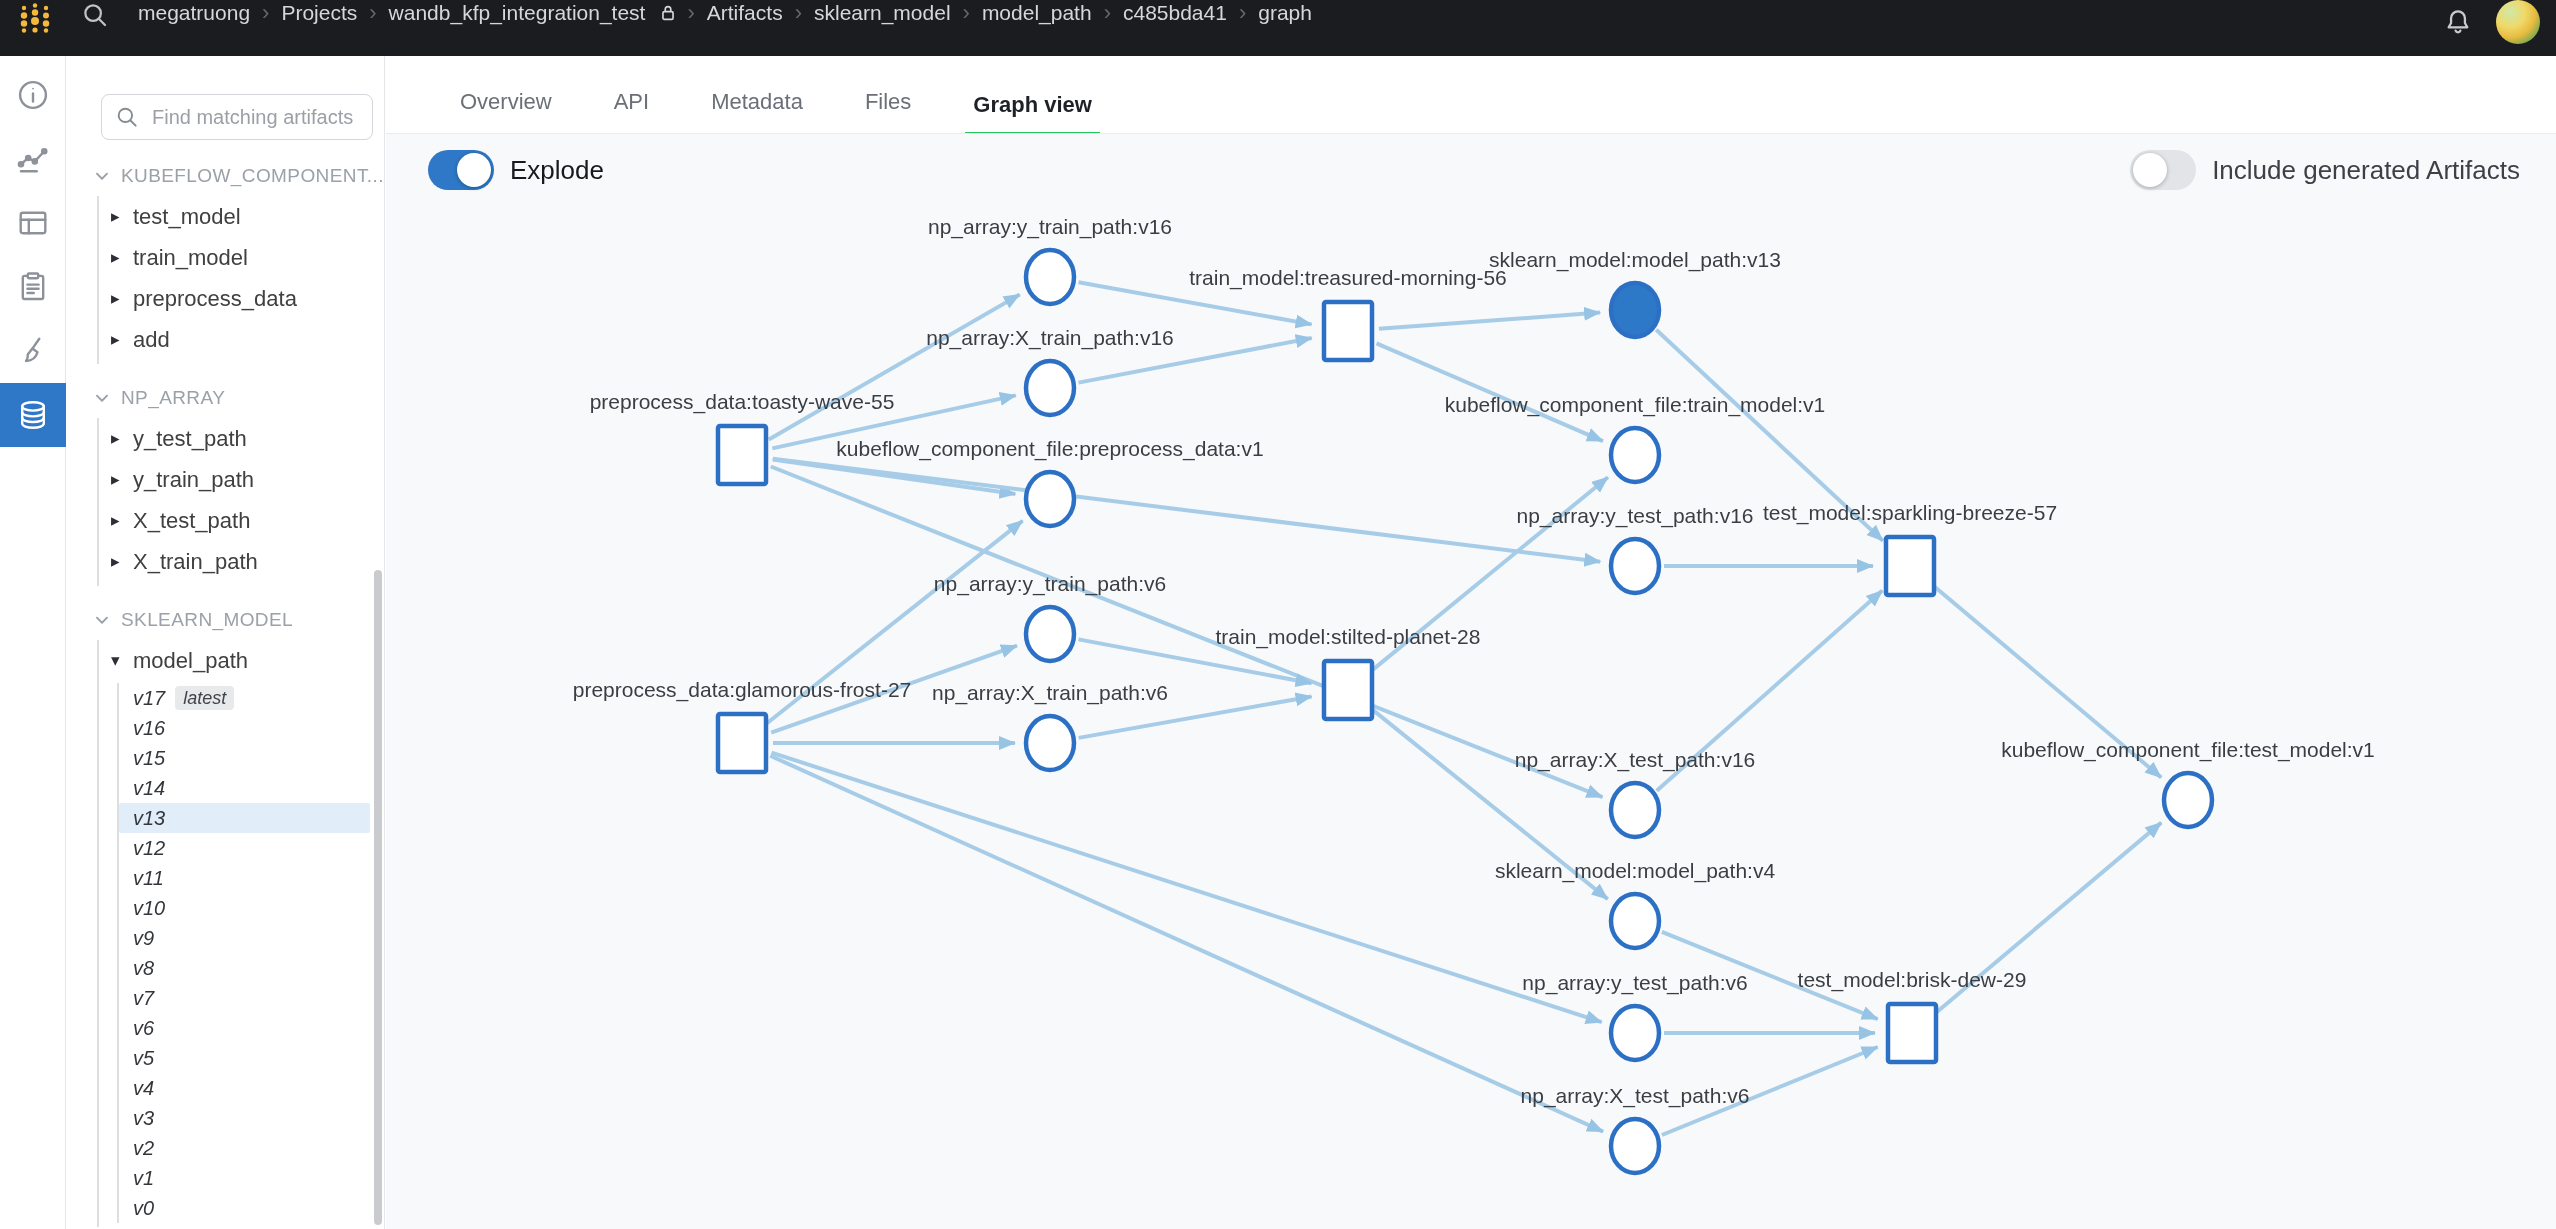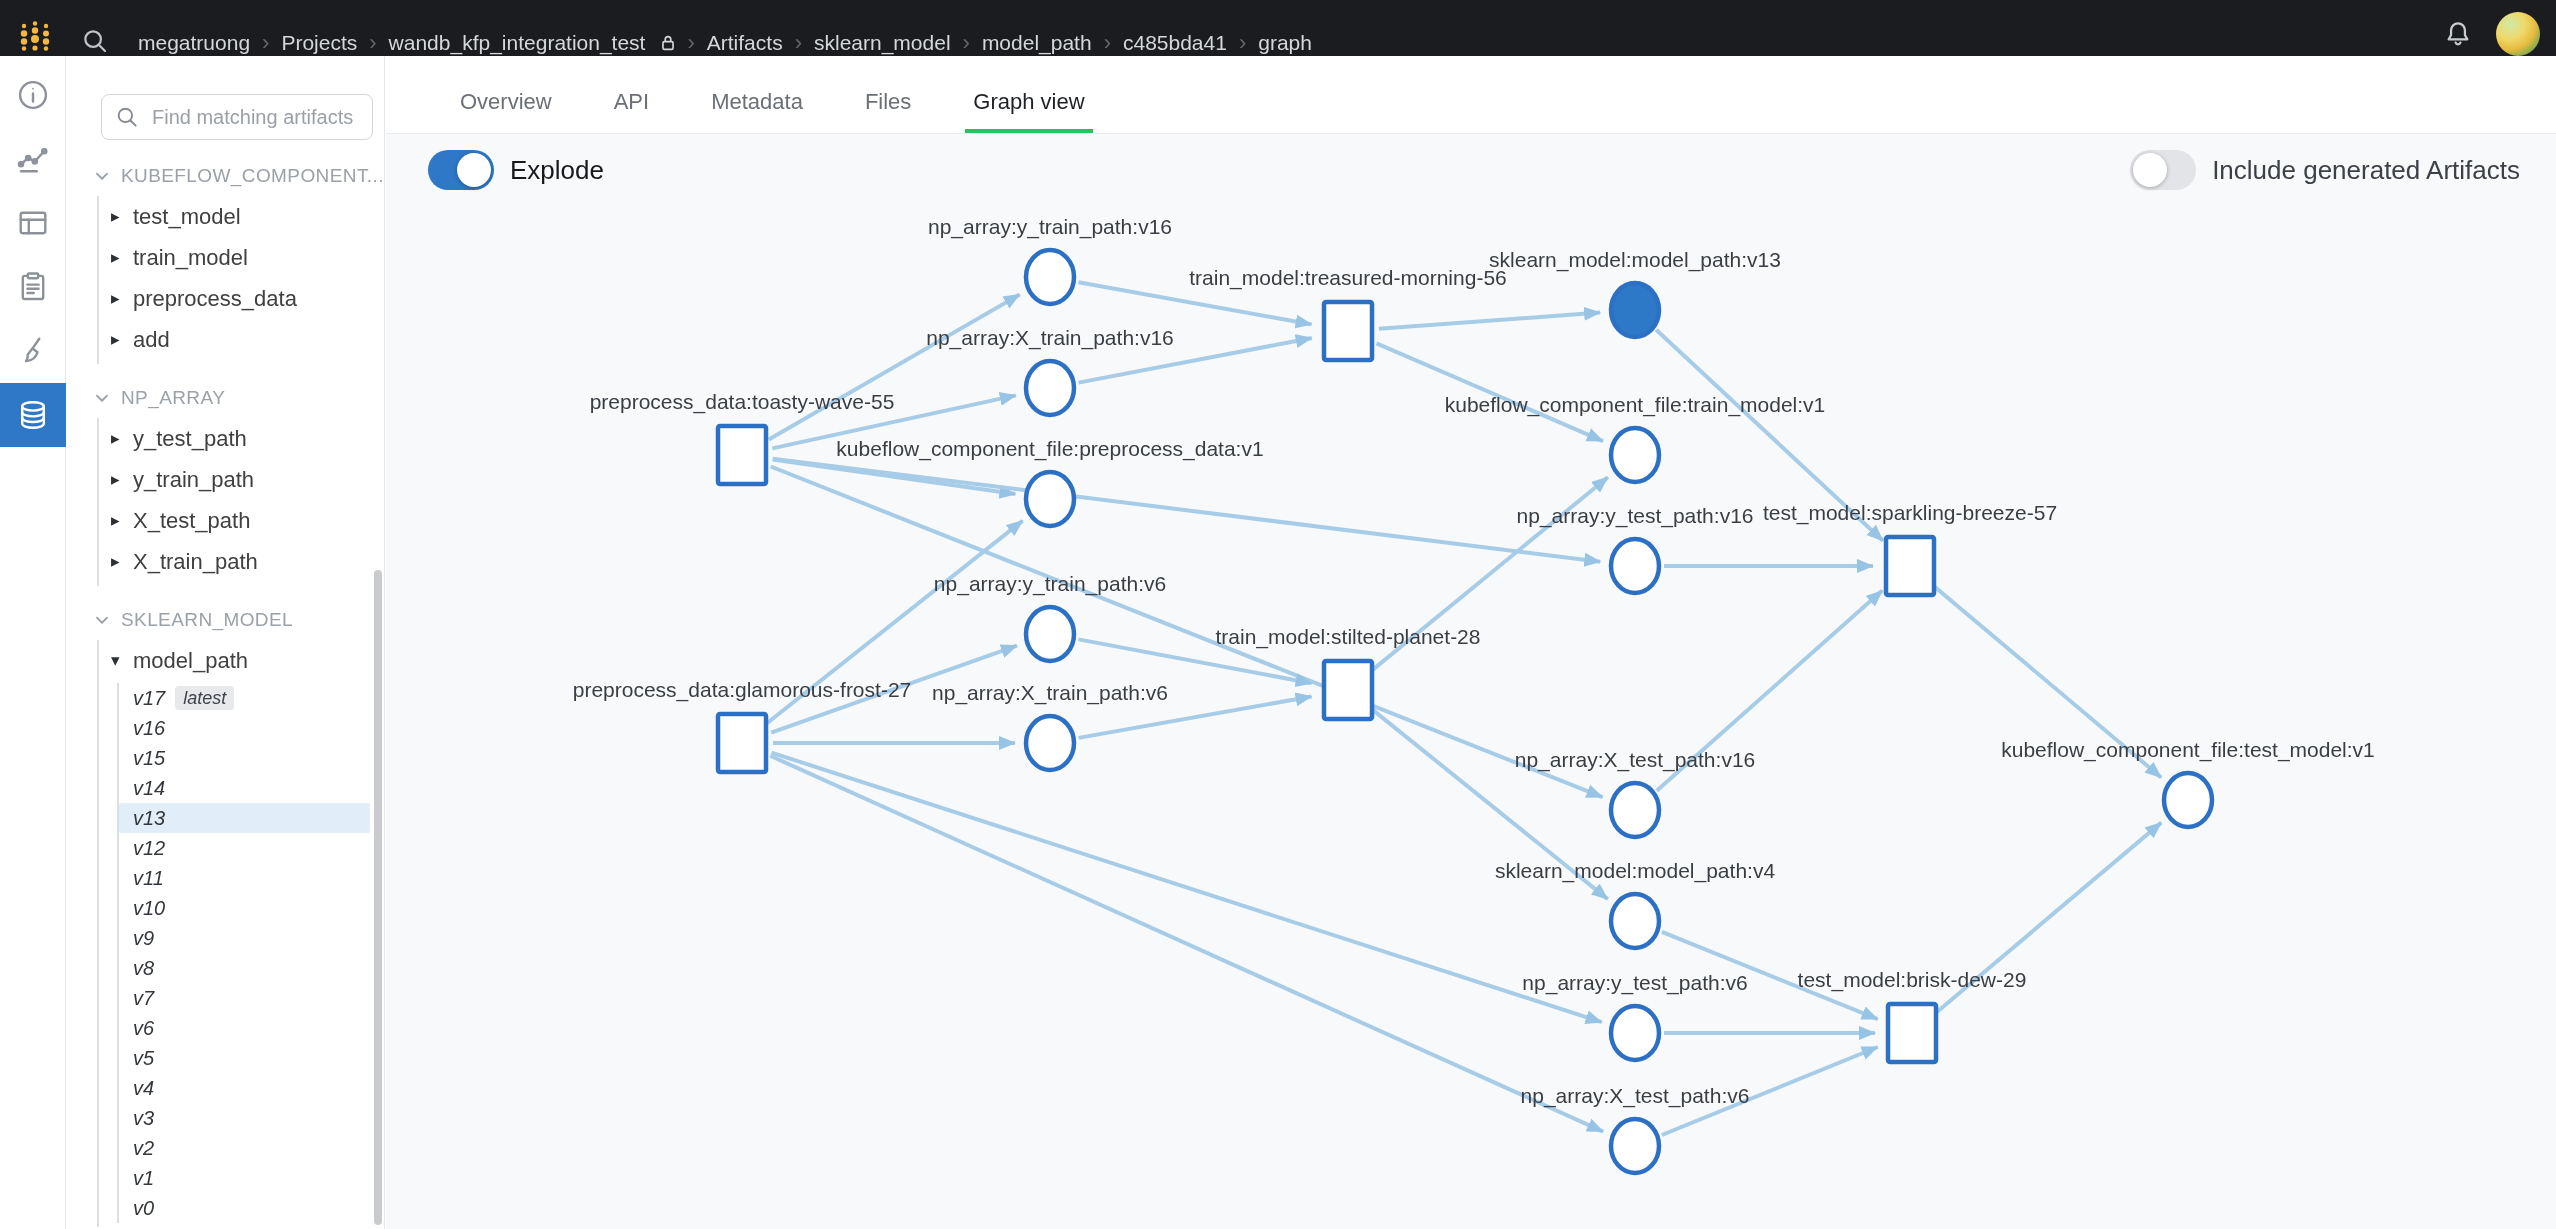"megatruong" .navbar { align-items: flex-end -> flex-start }
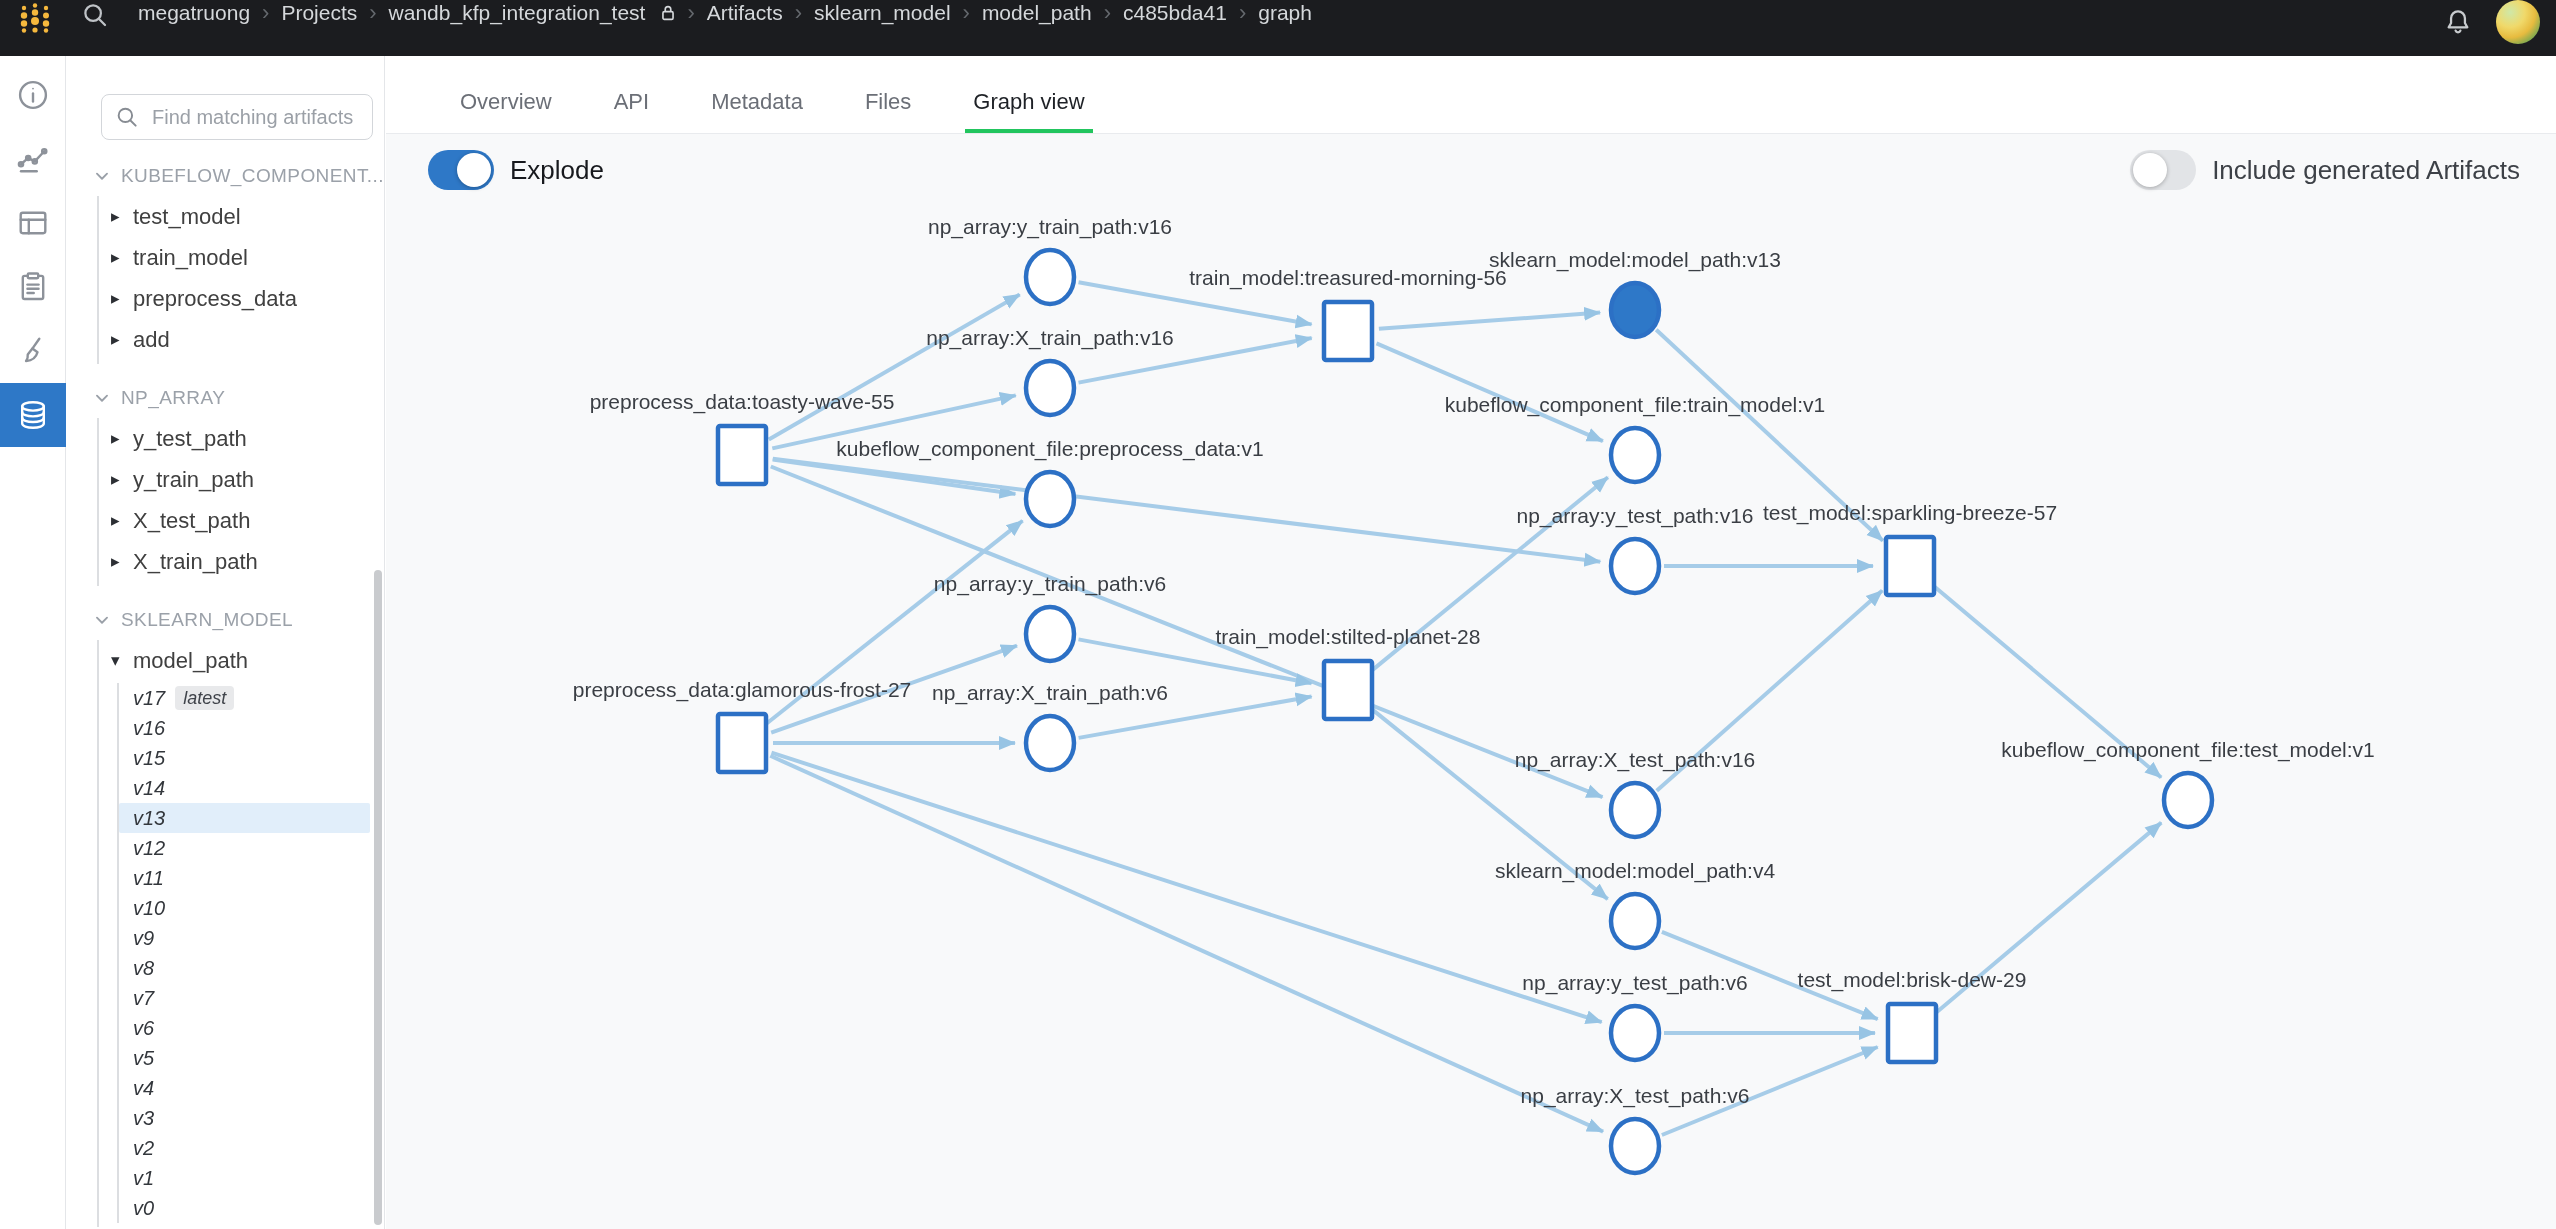"Graph view" .tab.active { border-bottom: 4px solid #22c55e -> 1px solid #22c55e; font-weight: none -> bold }
